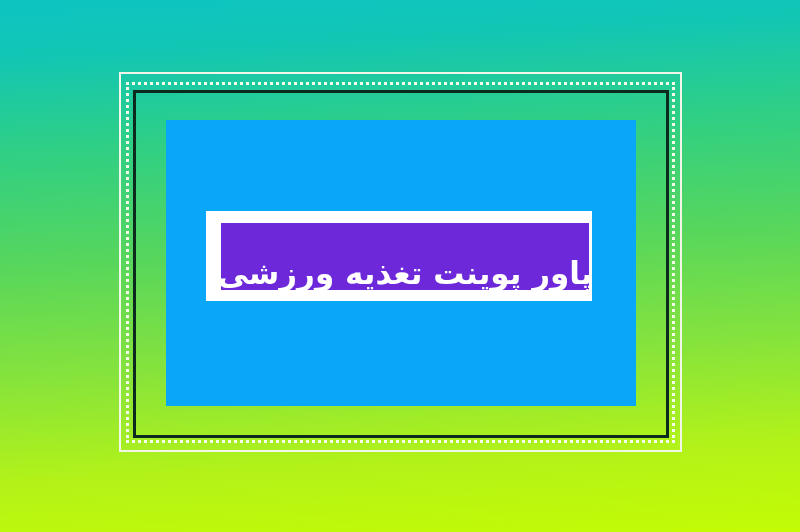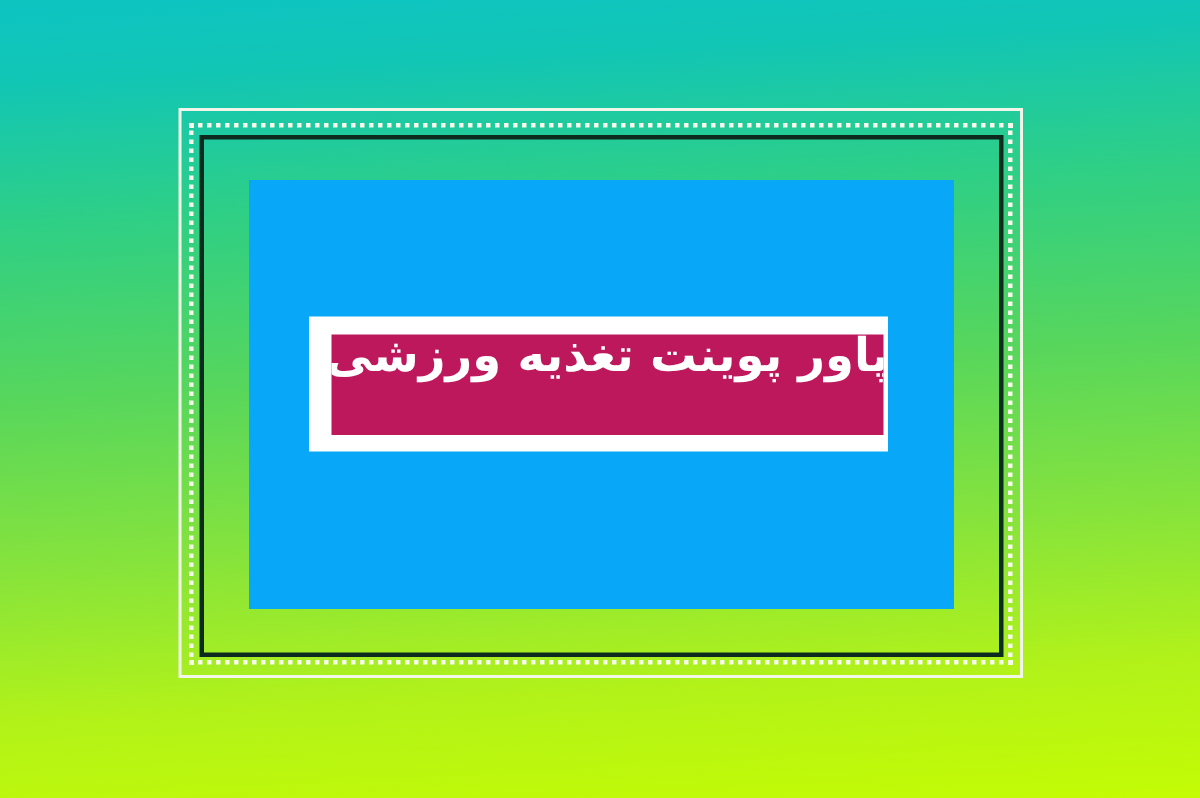"پاور پوینت تغذیه ورزشی" #title-plate { align-items: flex-start -> flex-end; background: #be185d -> #6d28d9 }
